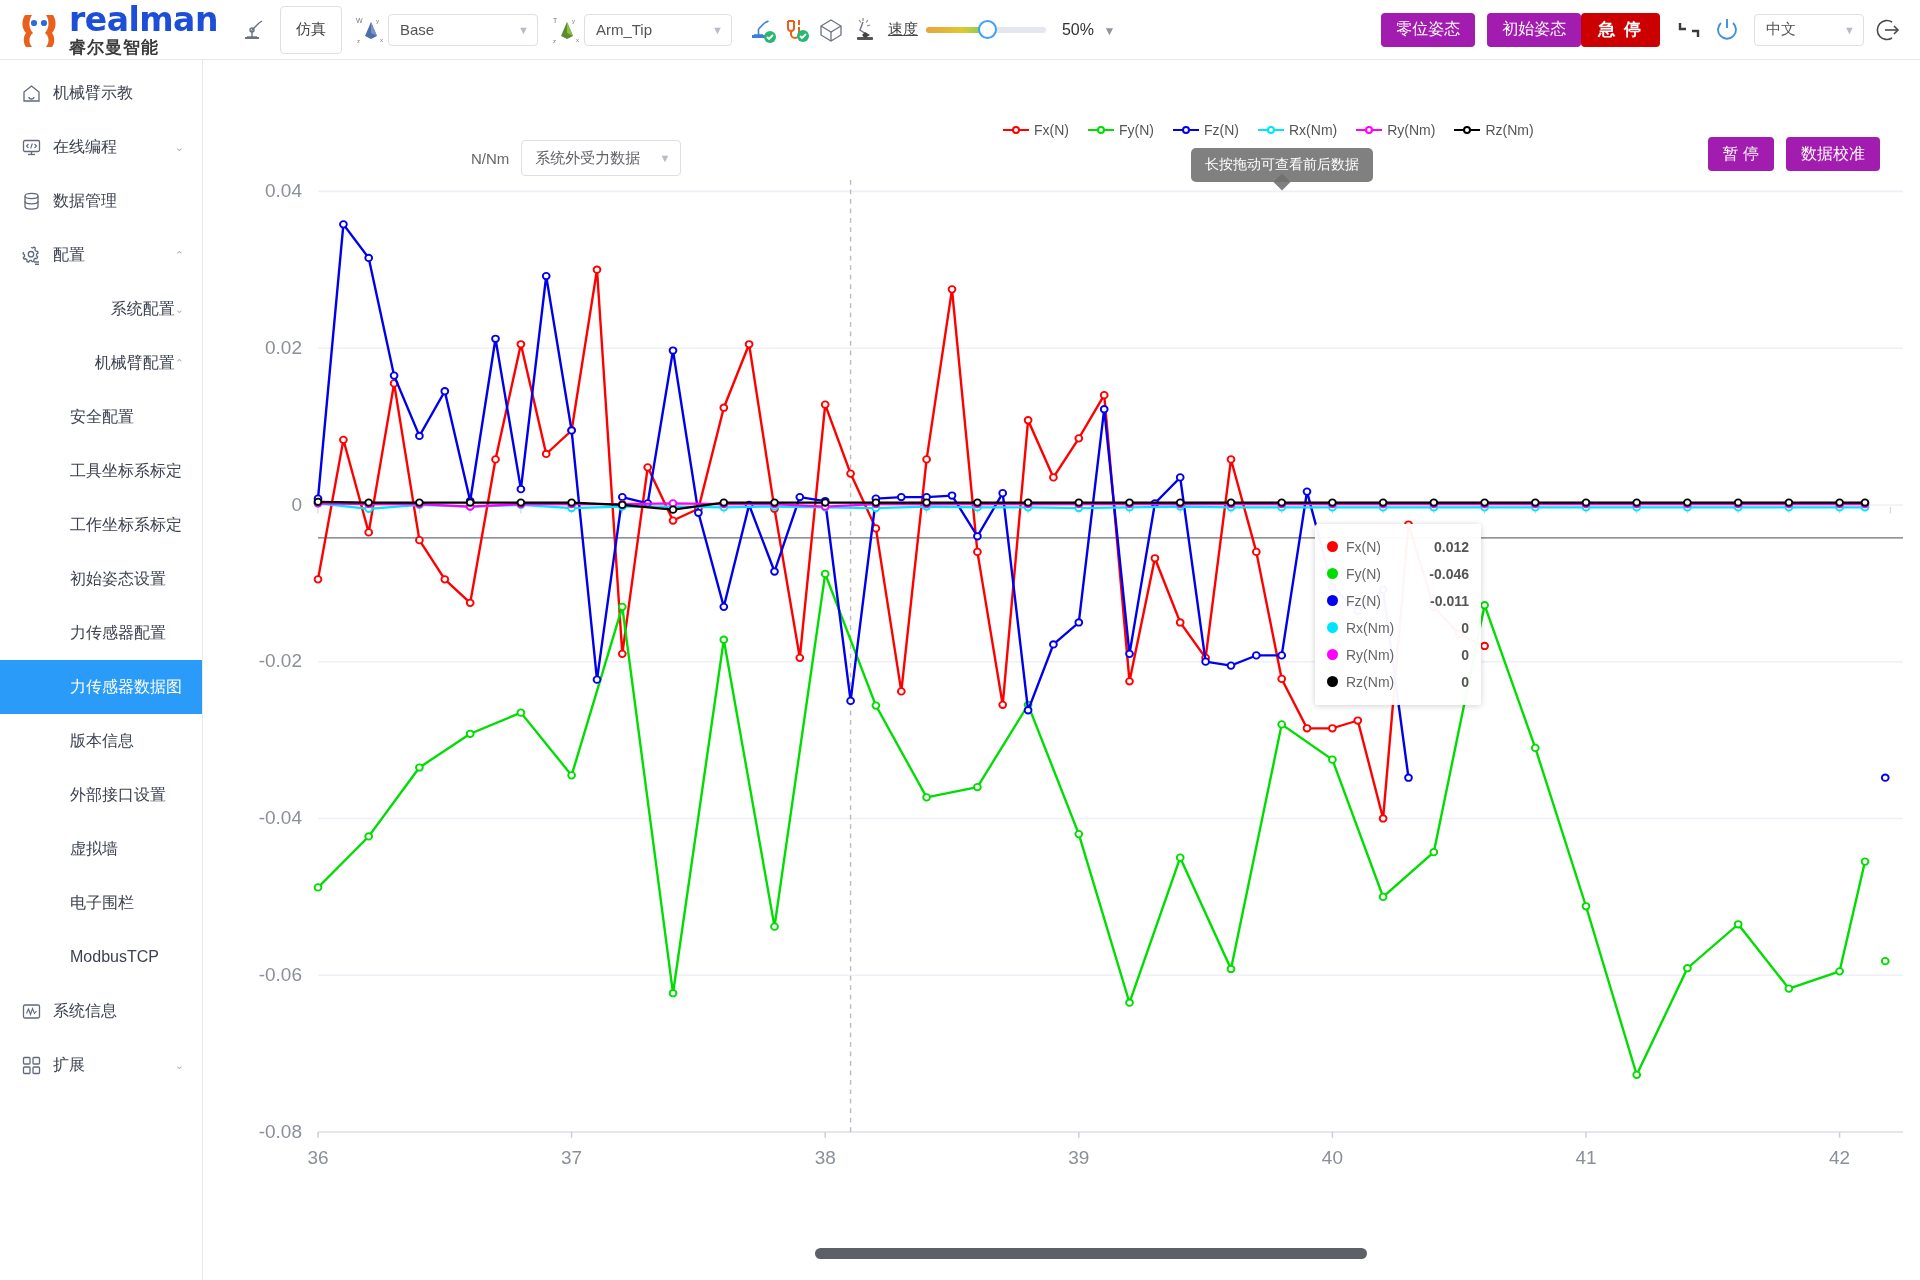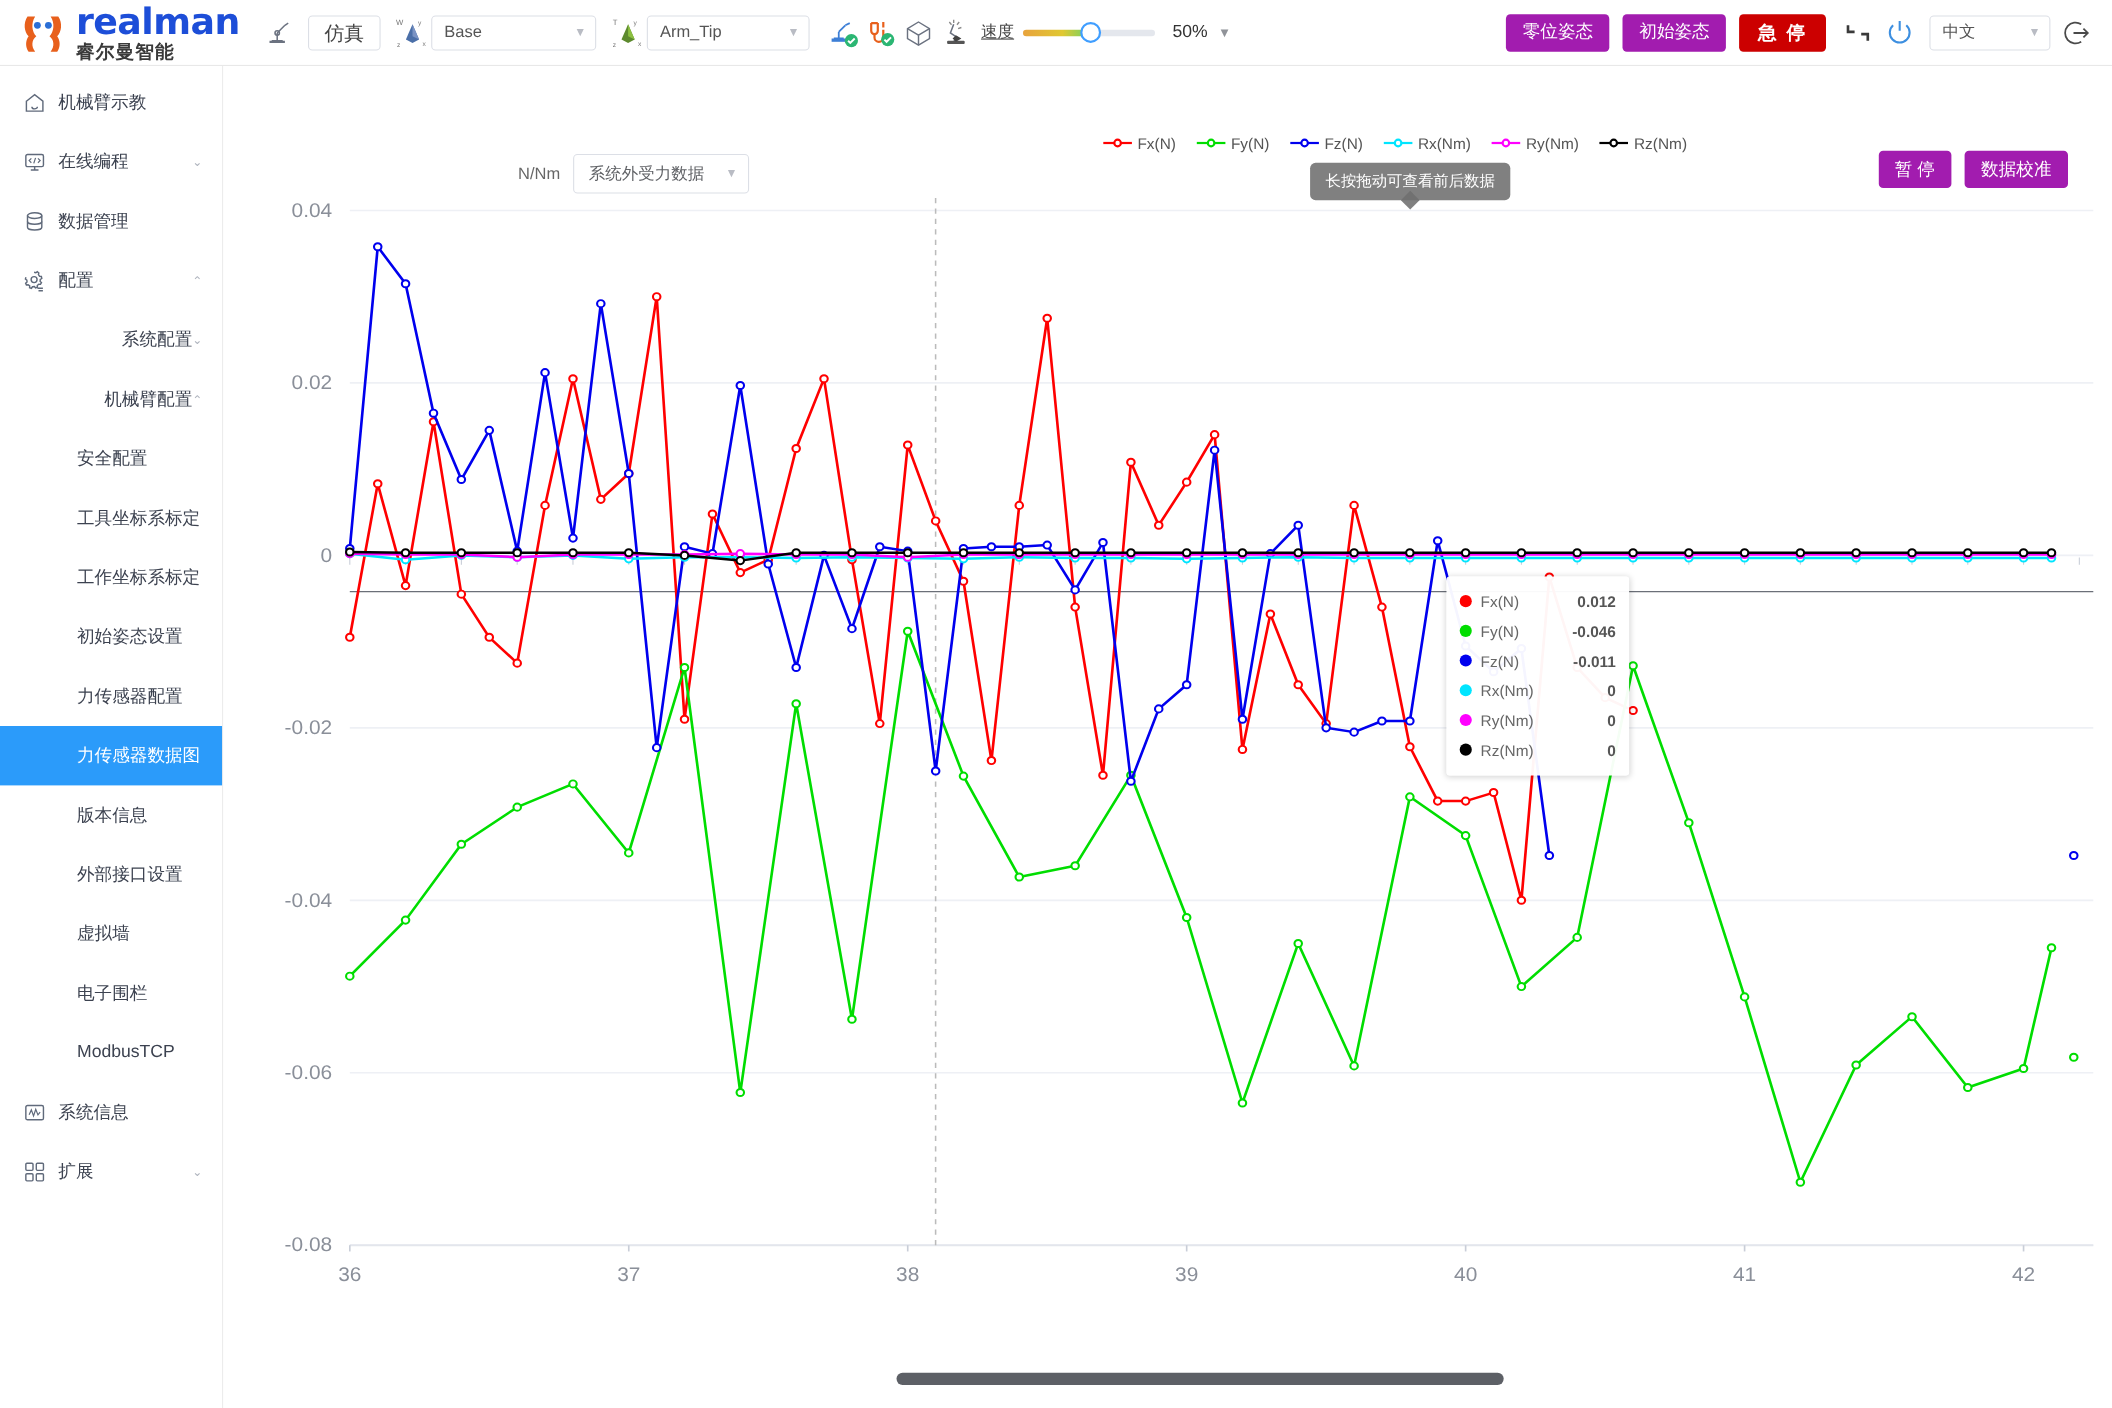"仿真" .hdr-btn { font-size: 18px -> 15px; height: 32px -> 48px }
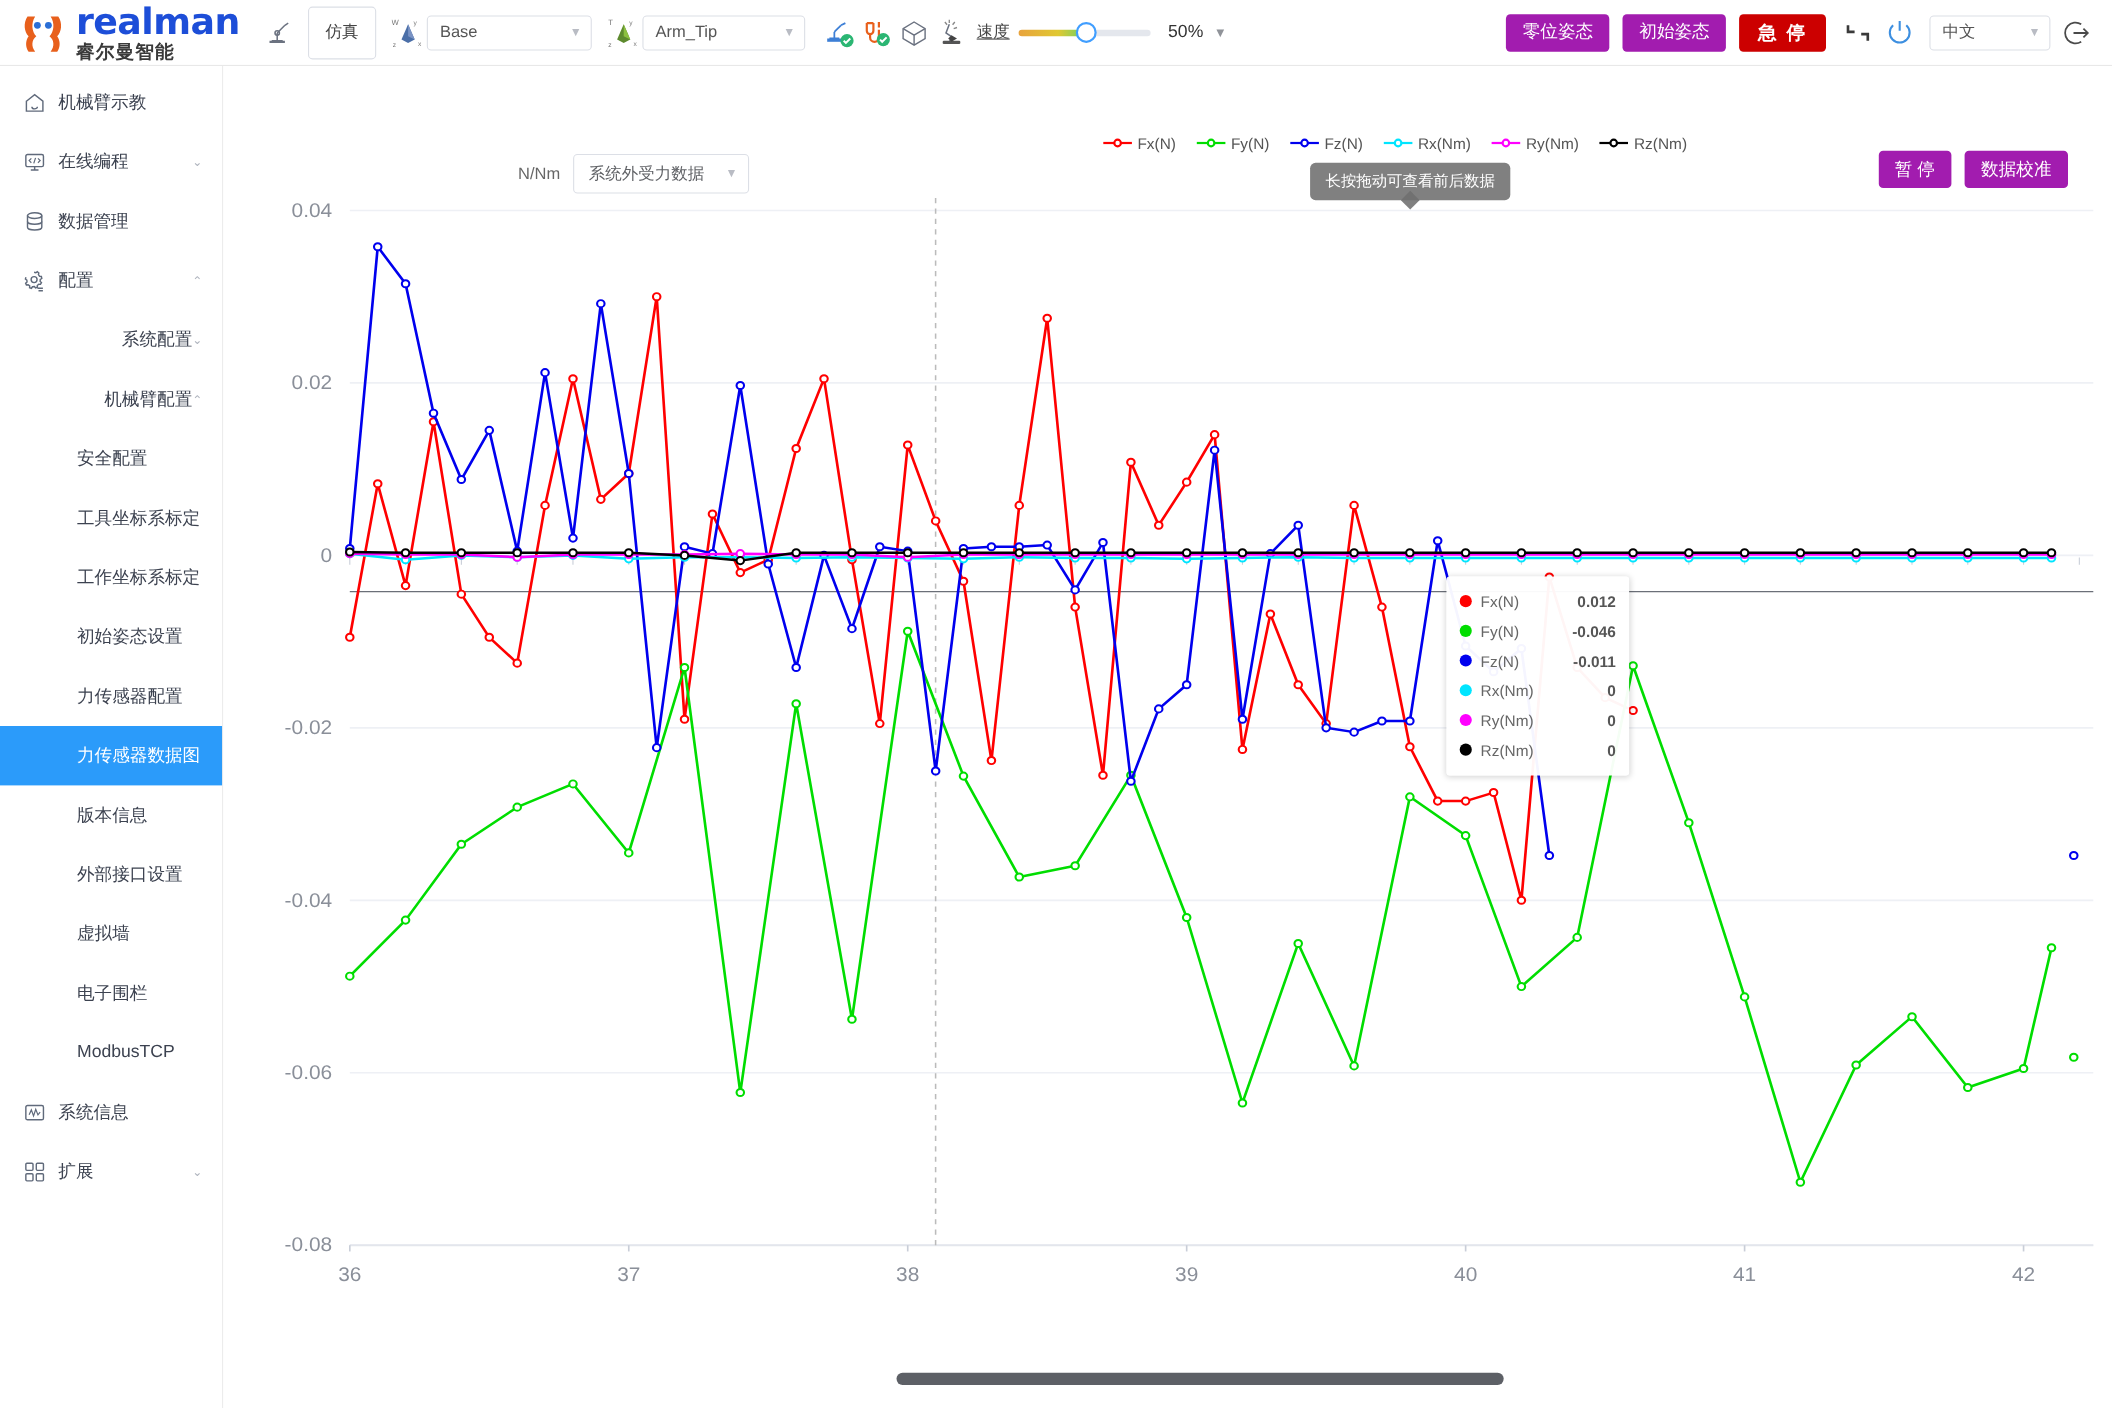"急 停" div.btn-red { margin-left: 12px -> 0 }
